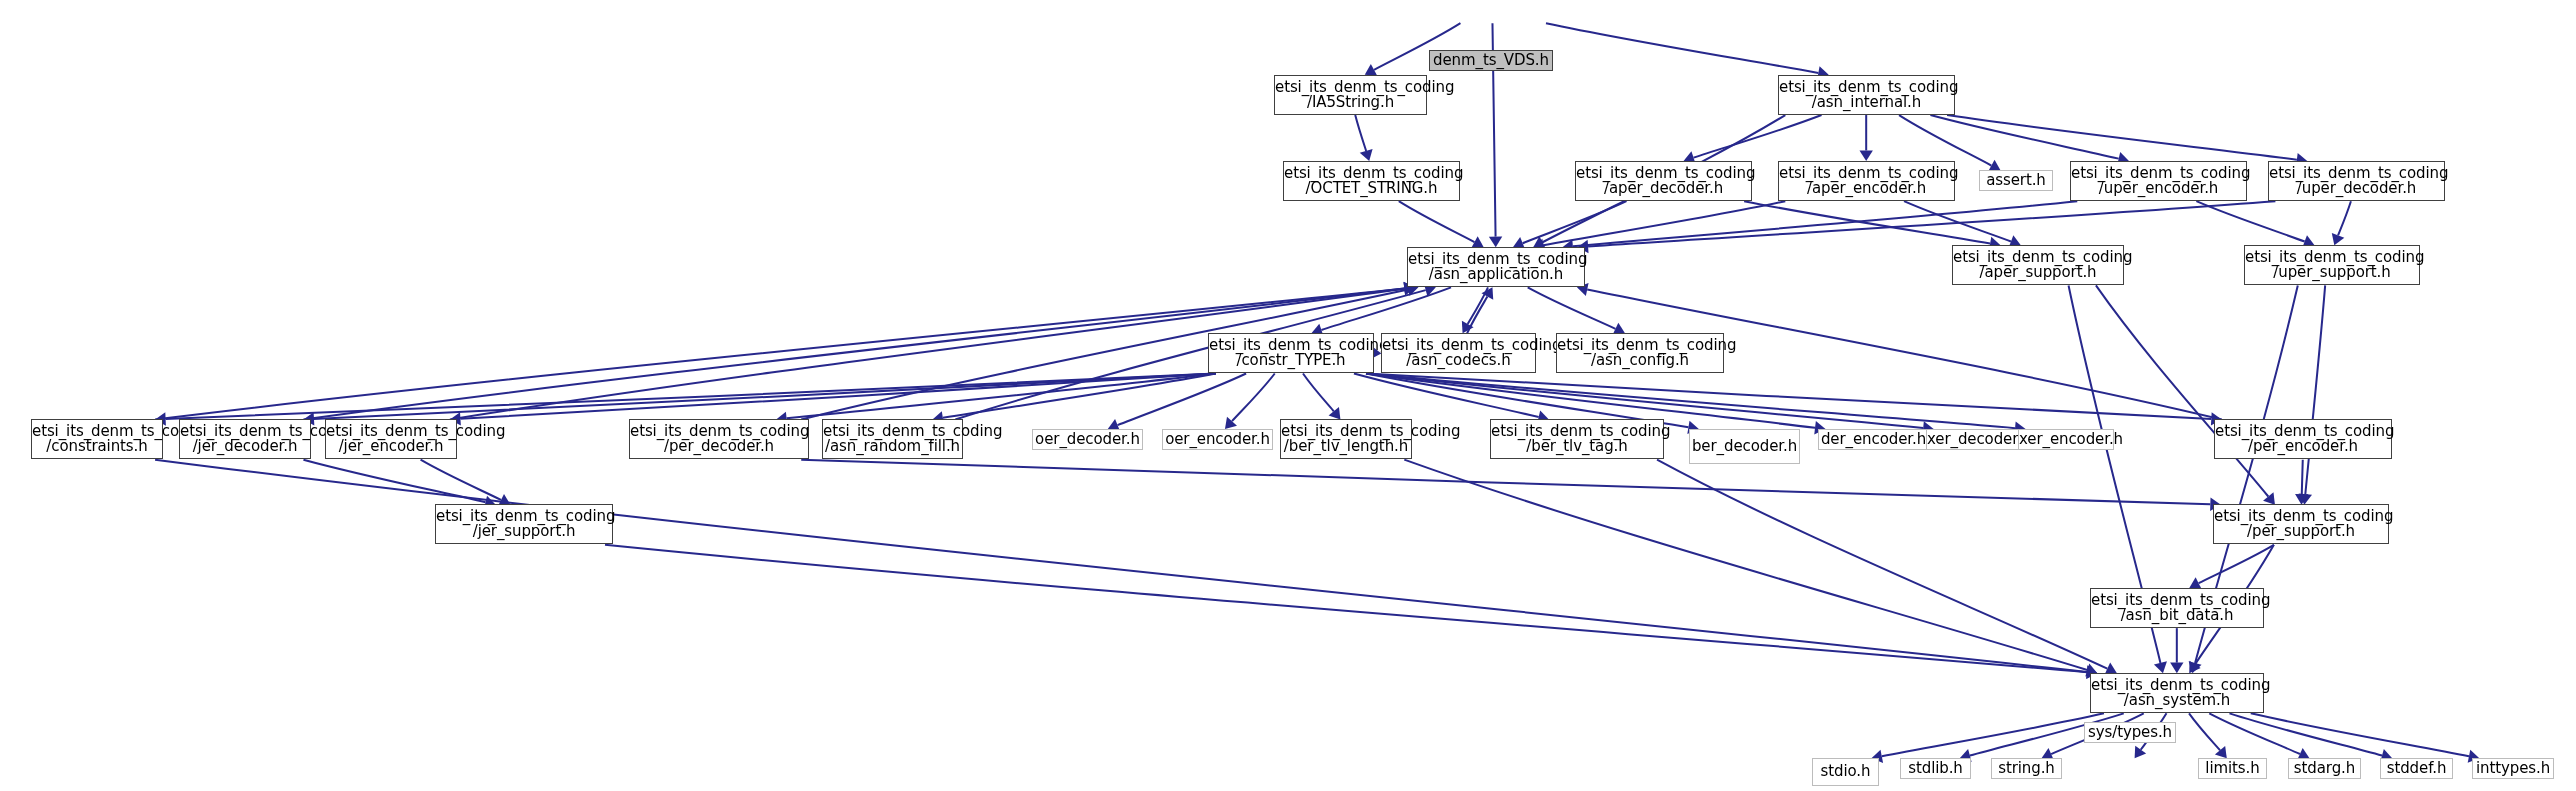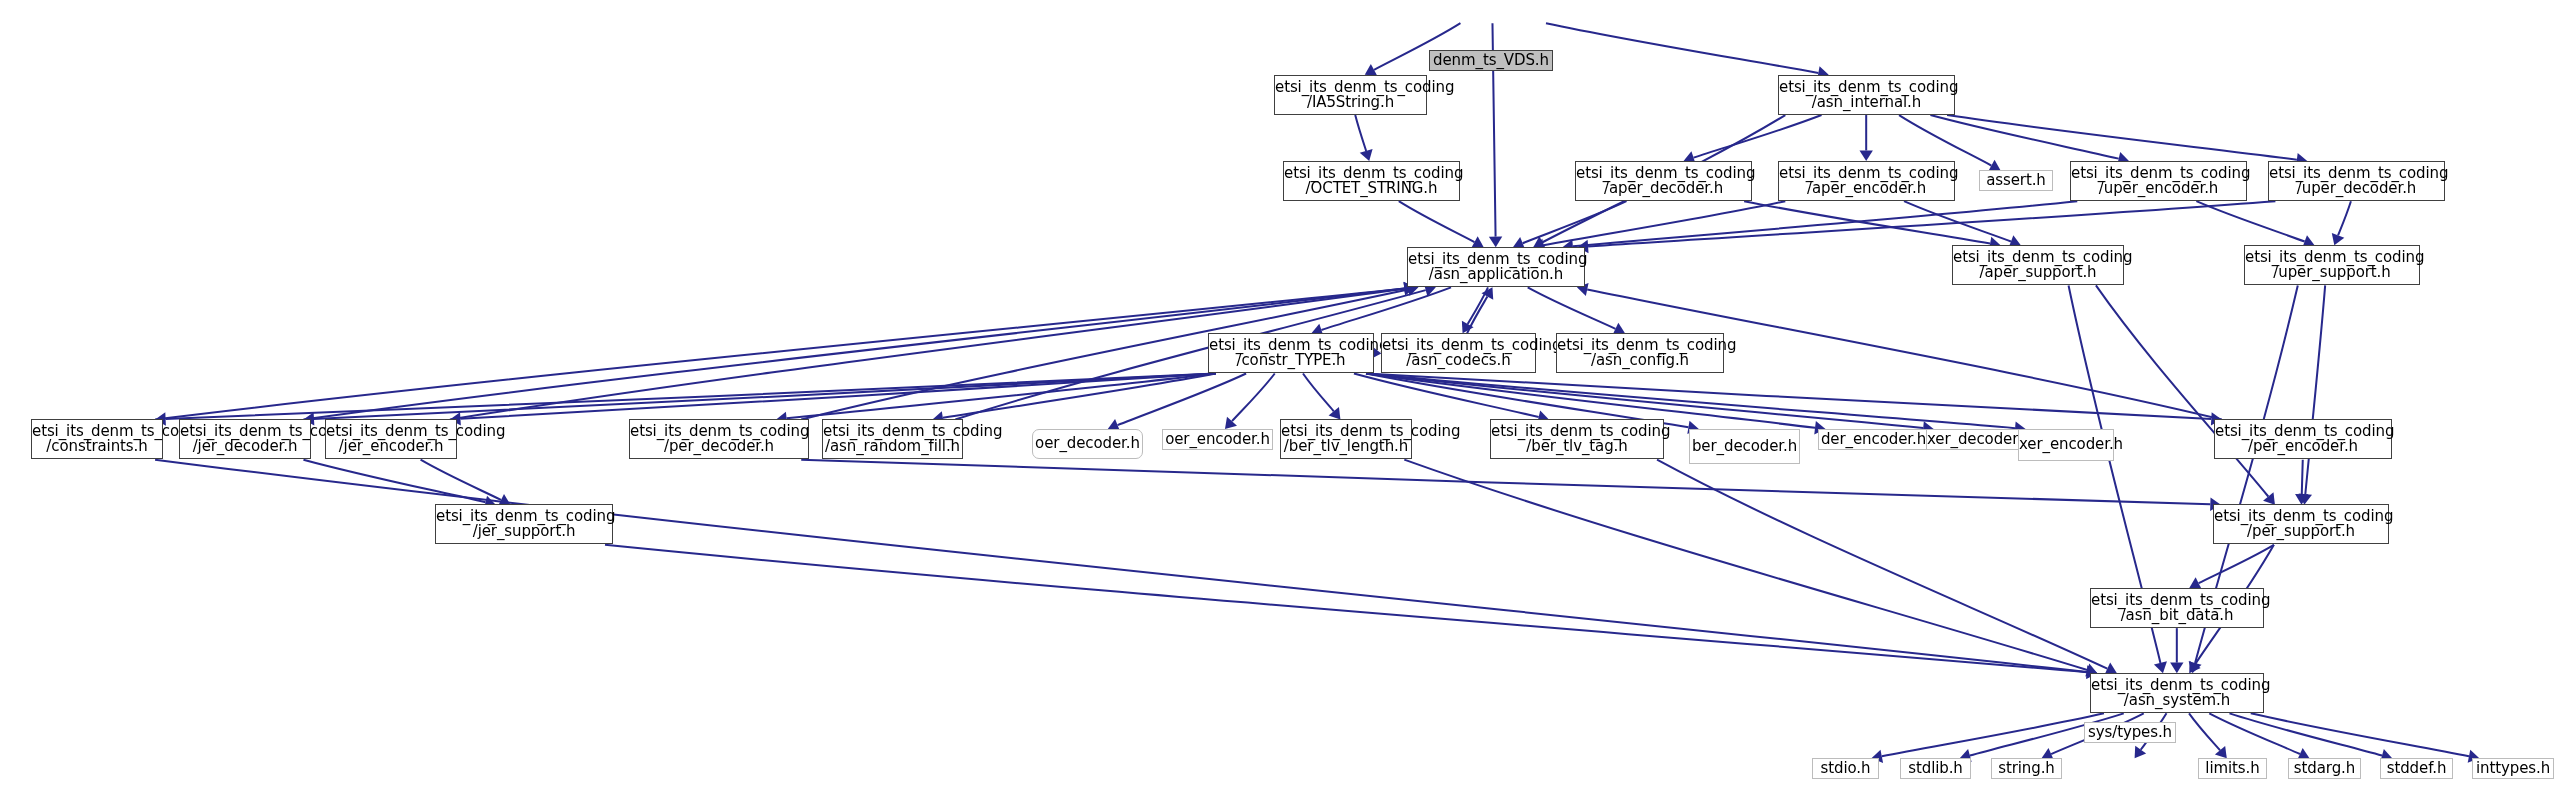"oer_decoder.h" div.gnode { border-radius: 7px -> none; height: 30px -> 21px }
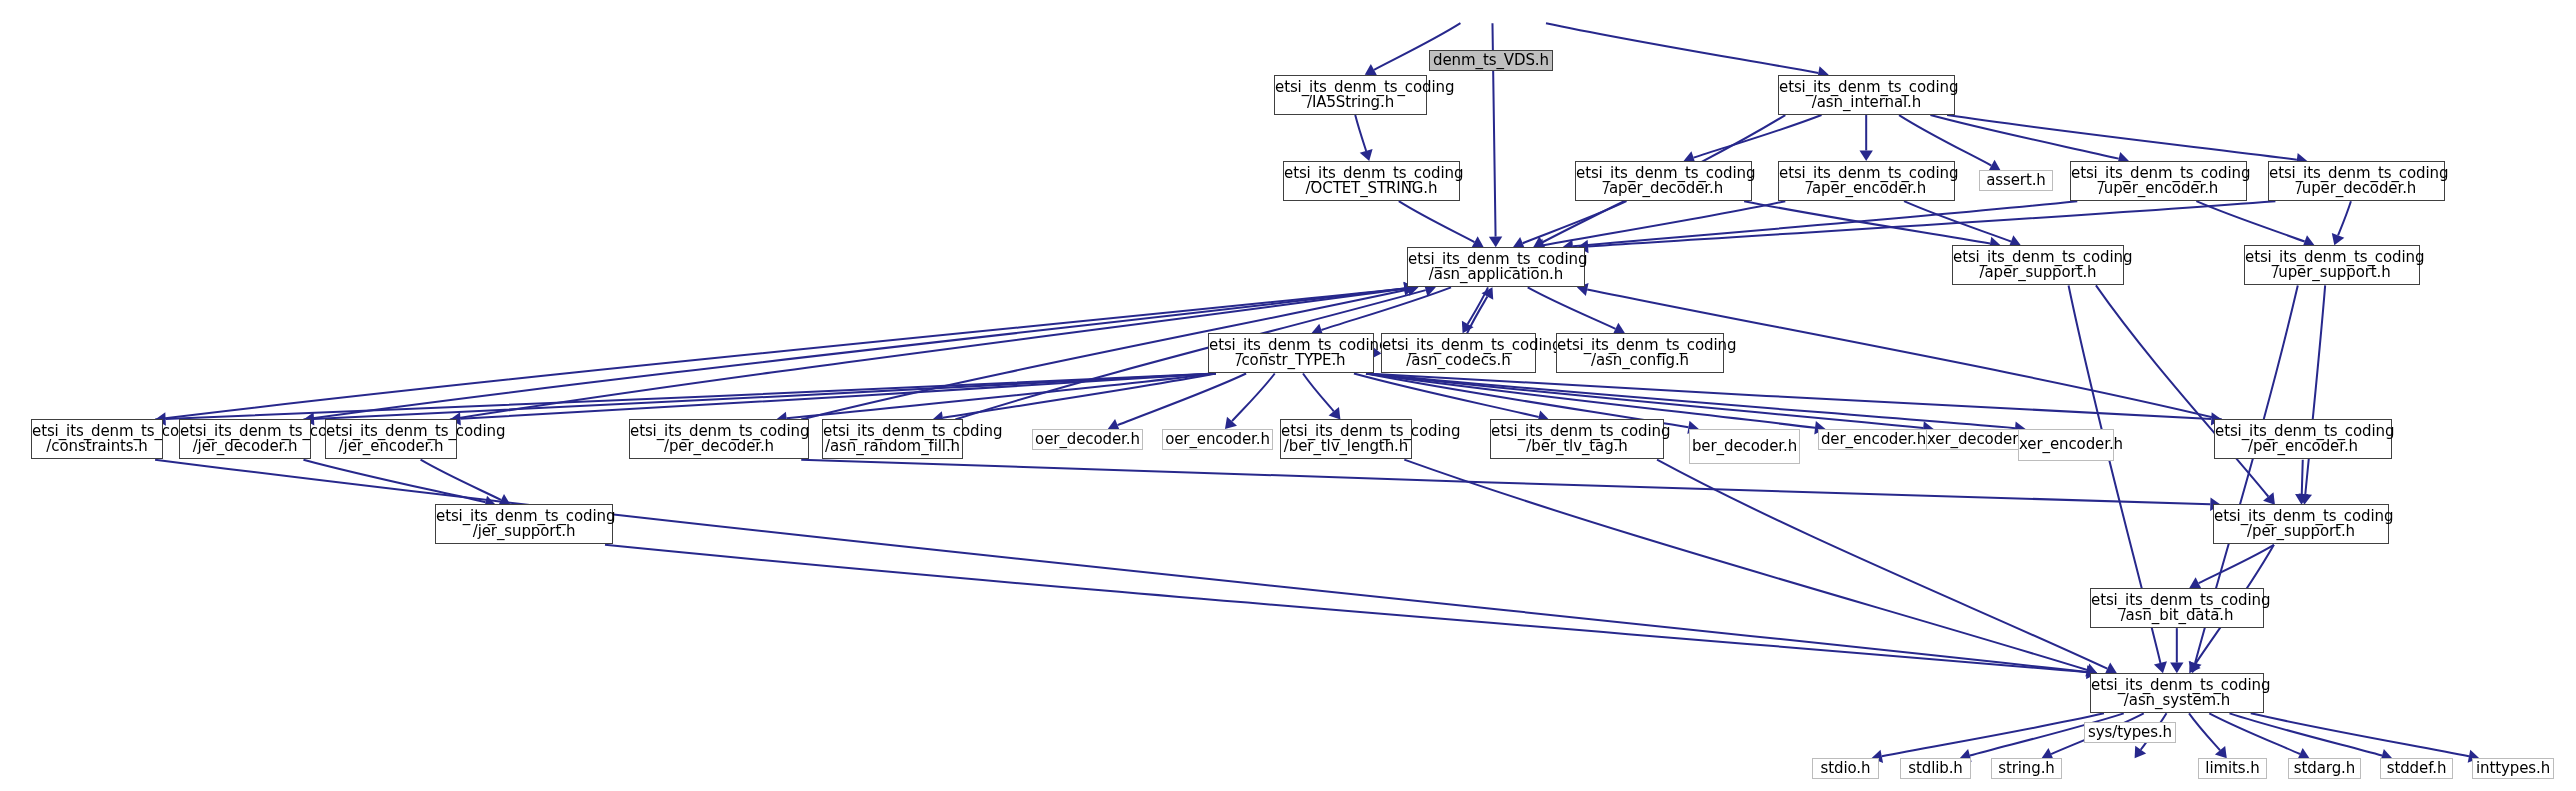"xer_encoder.h" div.gnode { height: 32px -> 21px }
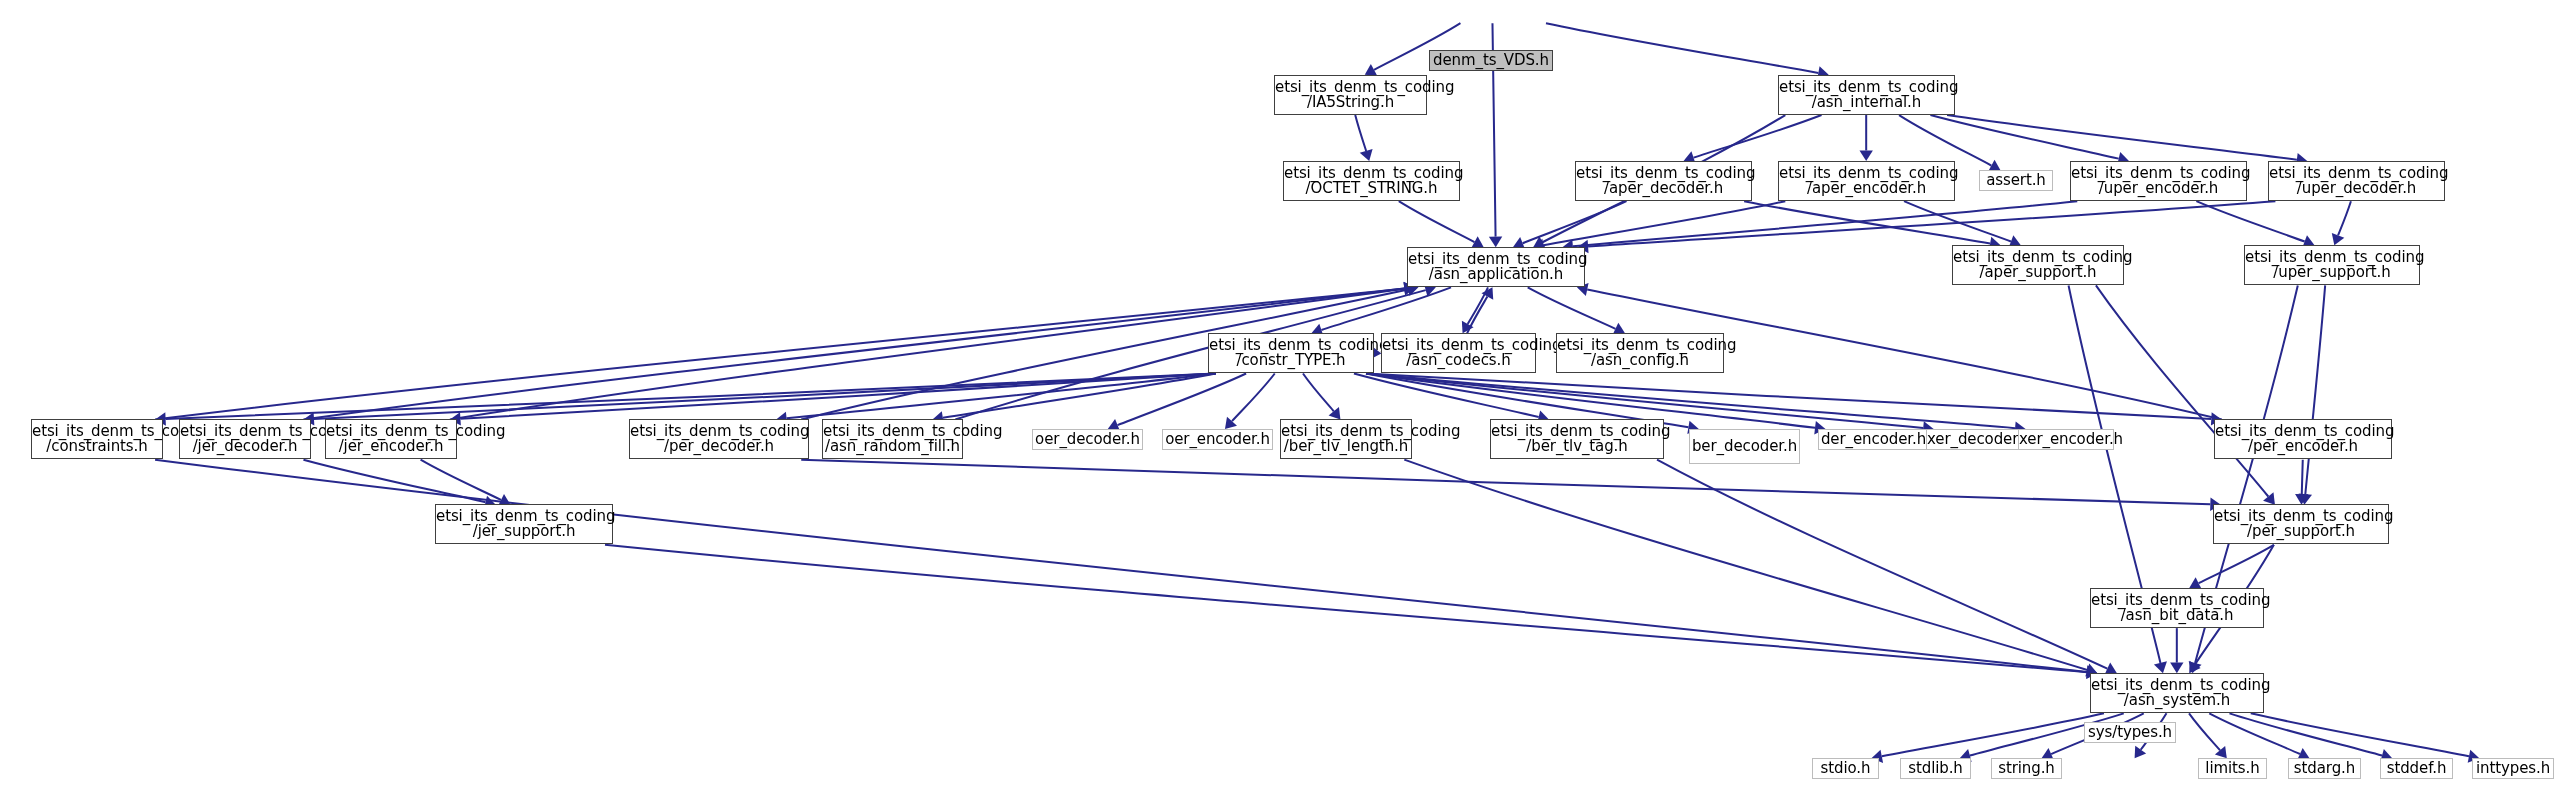"stdio.h" div.gnode { height: 21px -> 28px }
